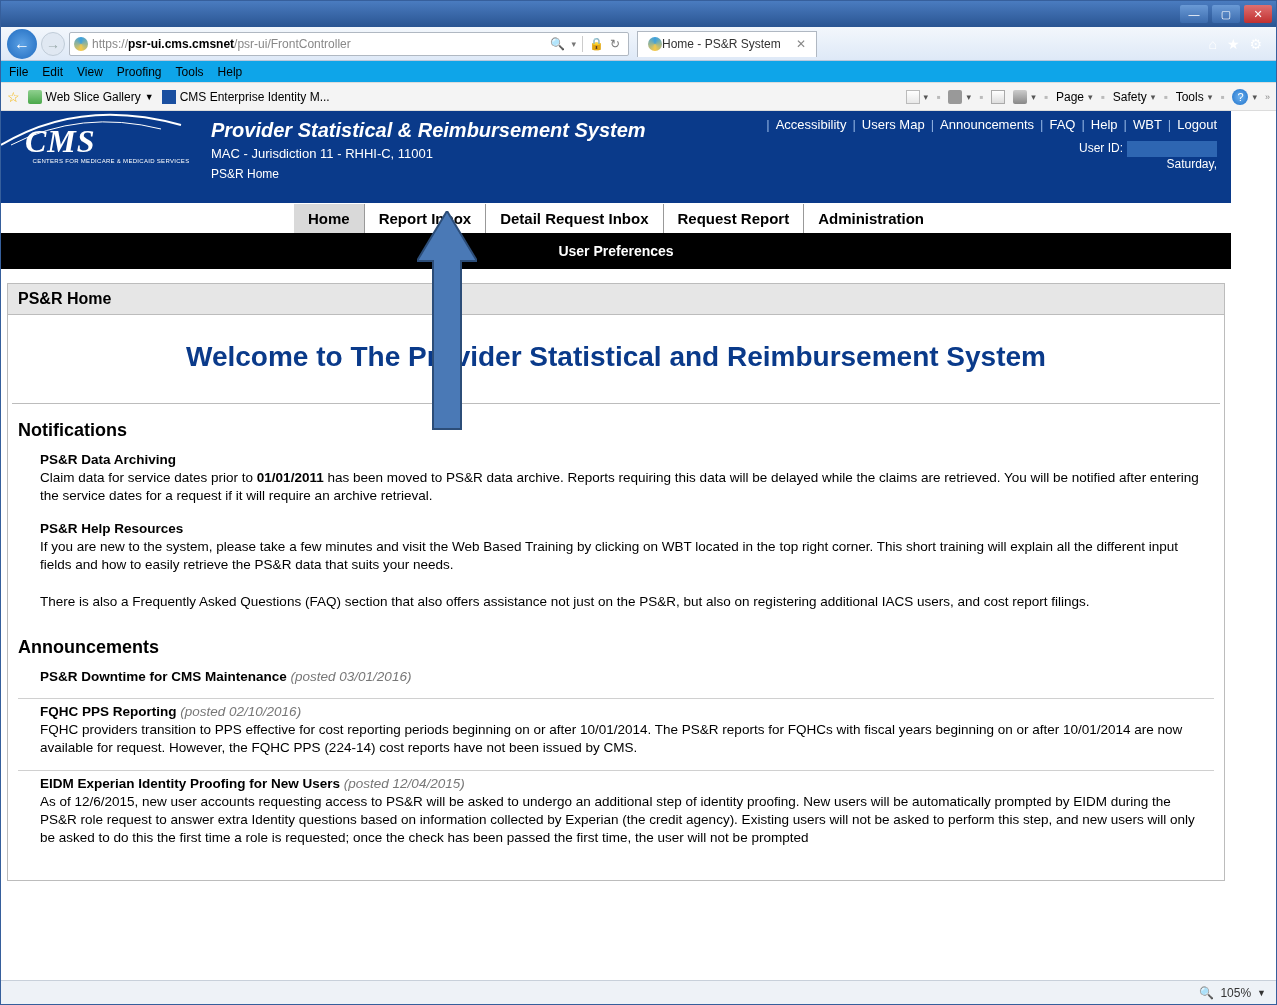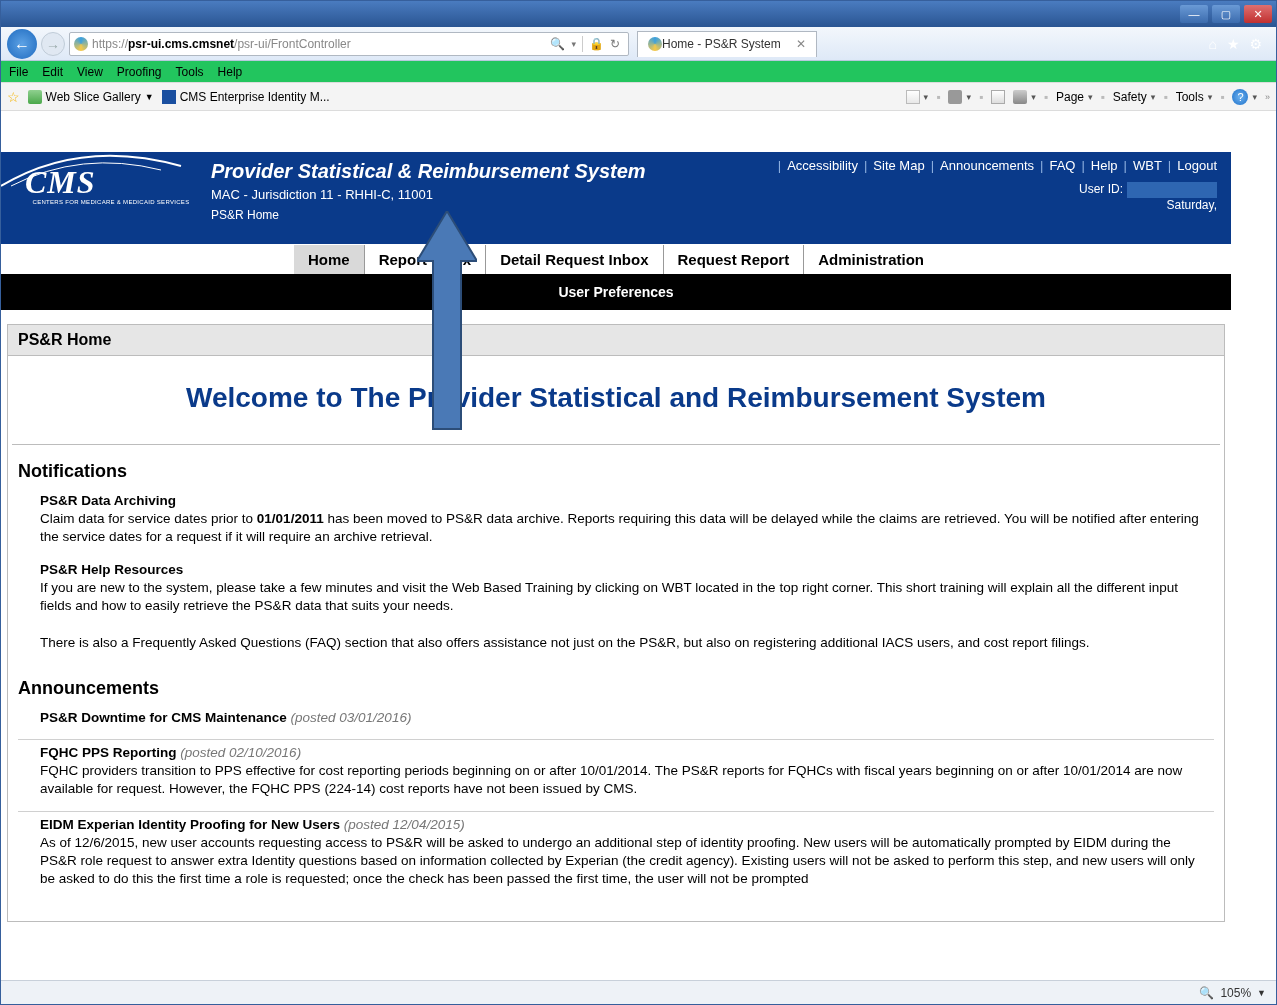"File" .menubar { background: #22c55e -> #0ea5e9 }
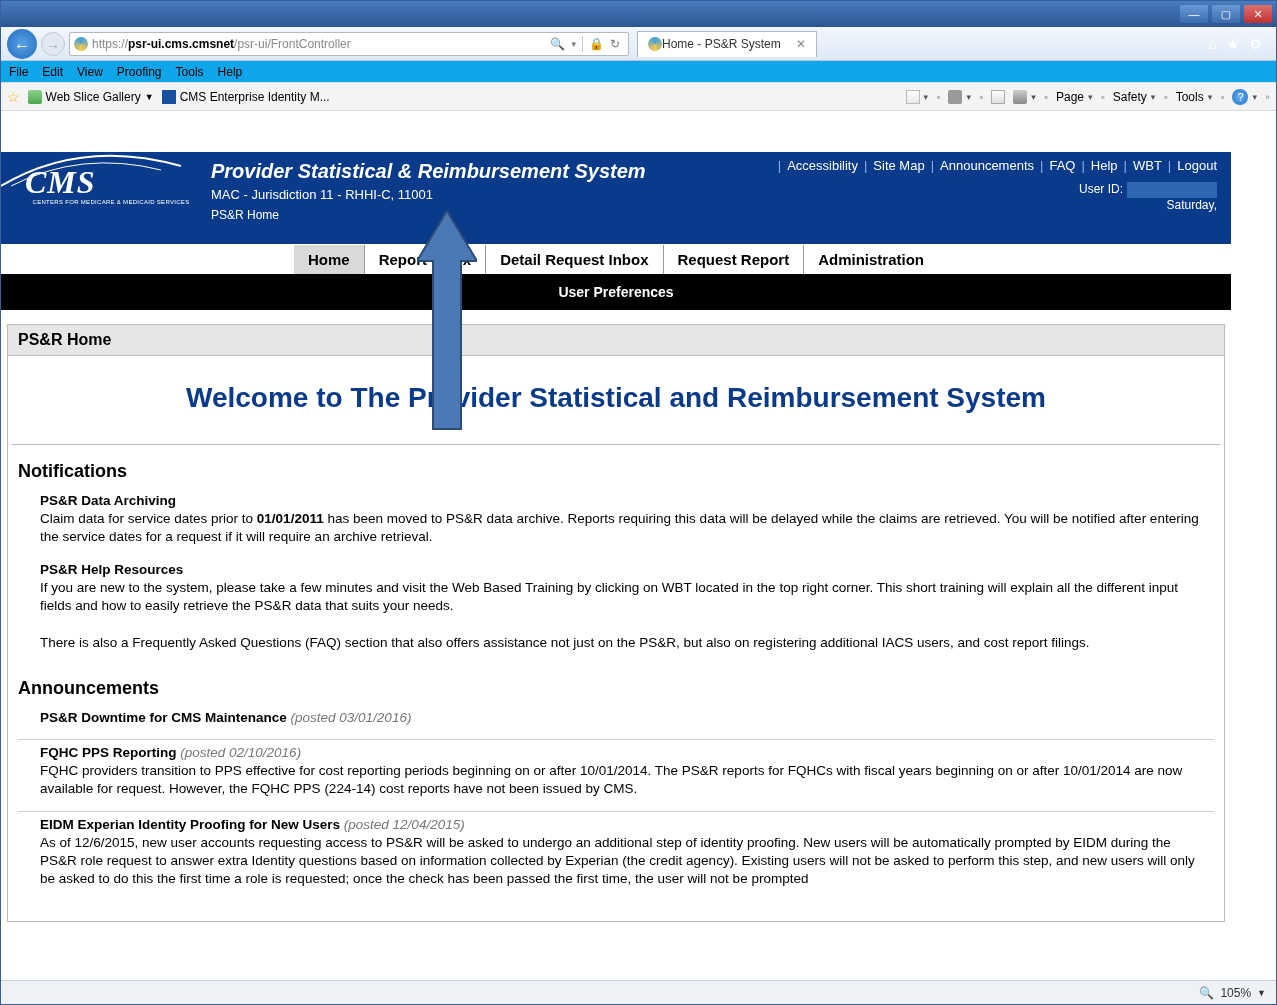"CMS" .cms-header-top { margin-top: 41px -> none }
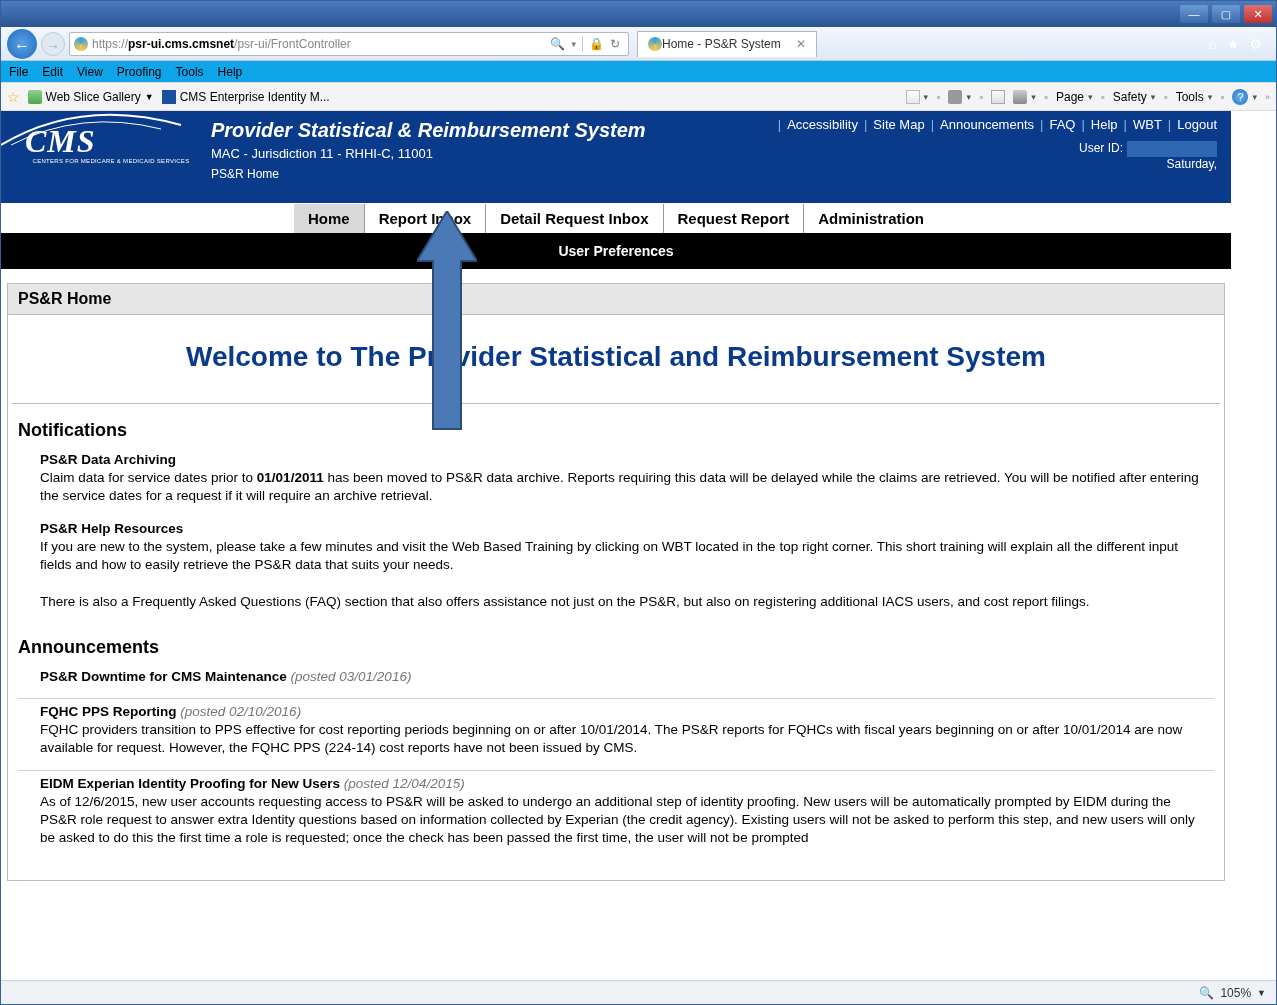"Site Map" span { text: Site -> Users }
